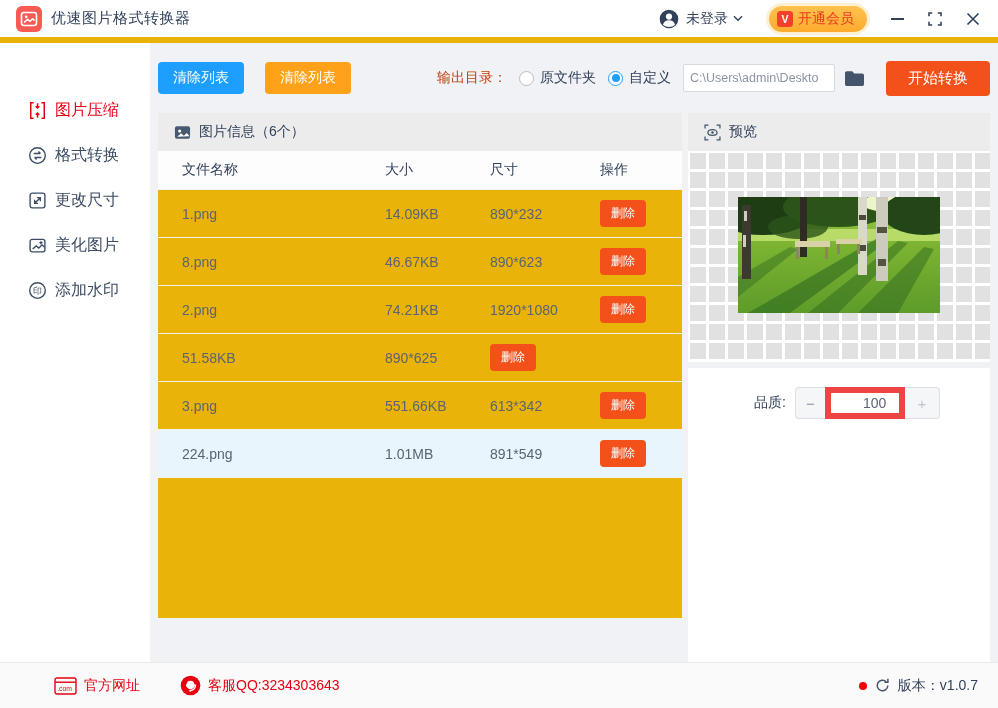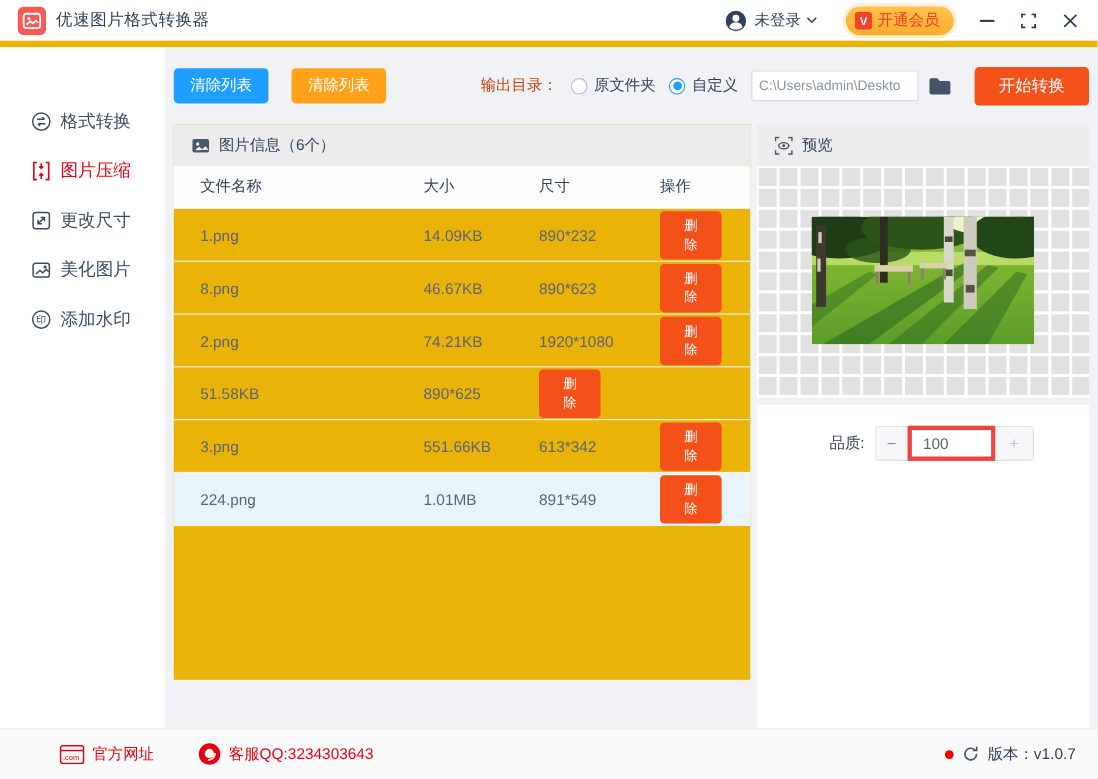"格式转换" div.side-item { order: before "图片压缩" -> after "图片压缩" }
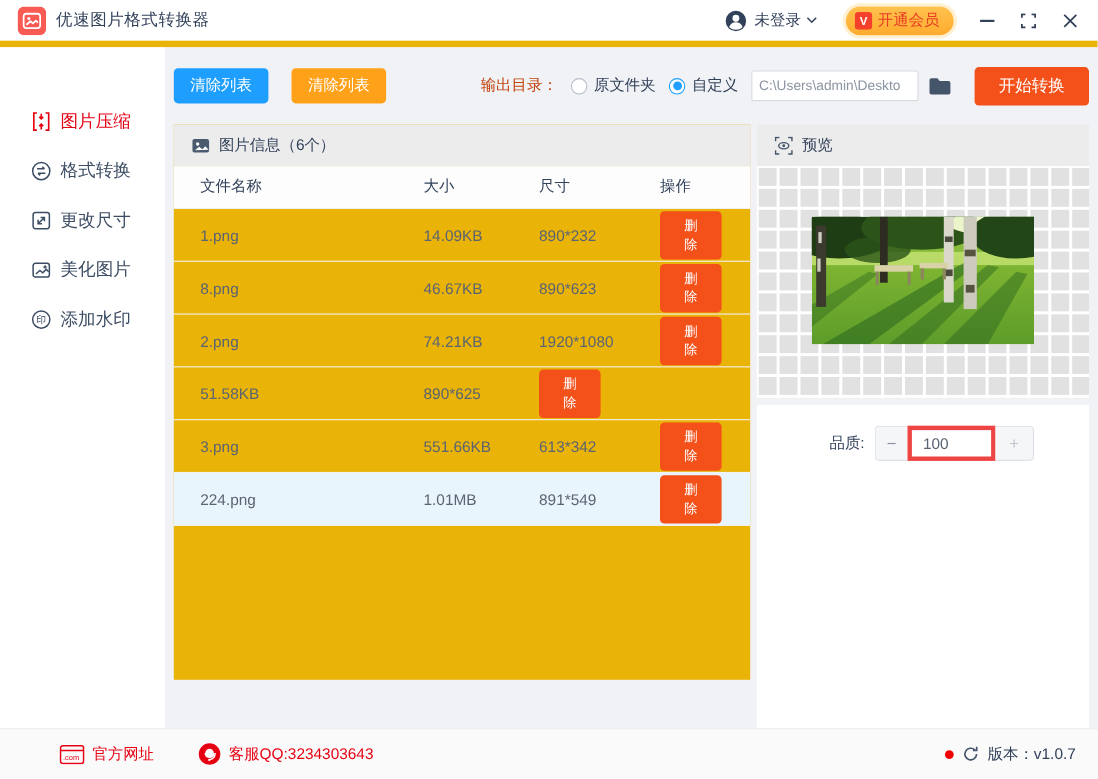"删除" .del-btn { padding: 5px 17px -> 5px 0; width: 56px -> 46px }
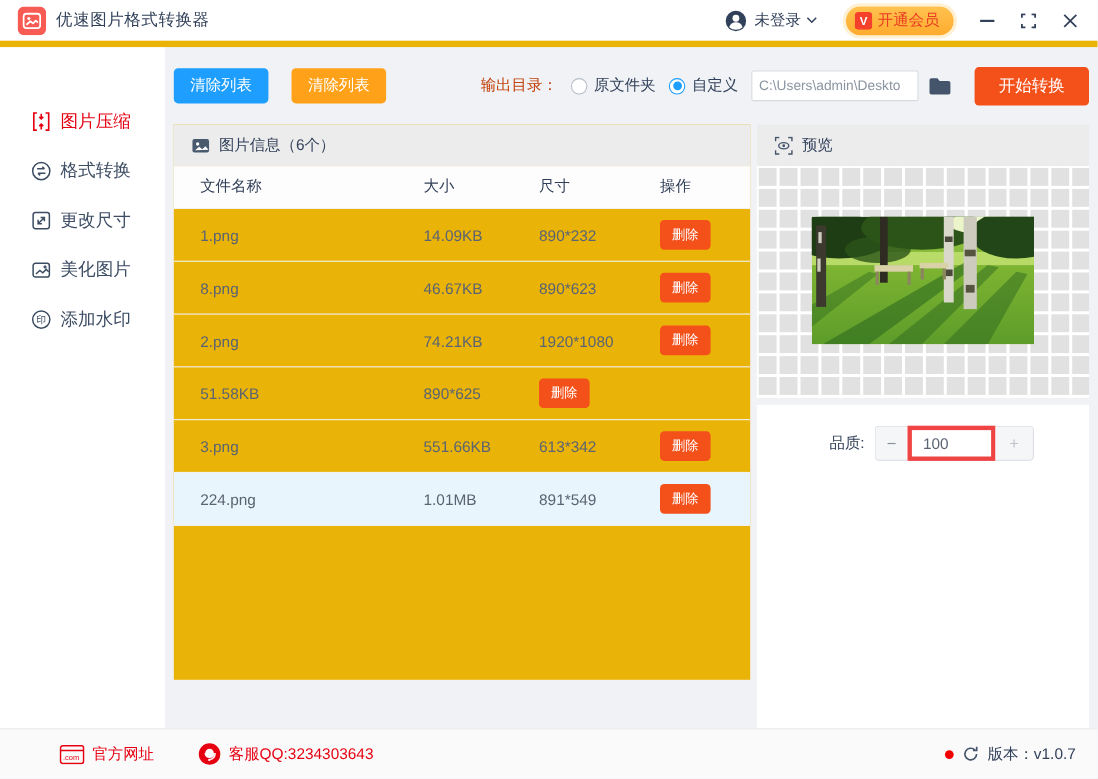"100" .step-input { border: 4px solid #ef4444 -> 6px solid #ef4444; padding-left: 10px -> 32px }
